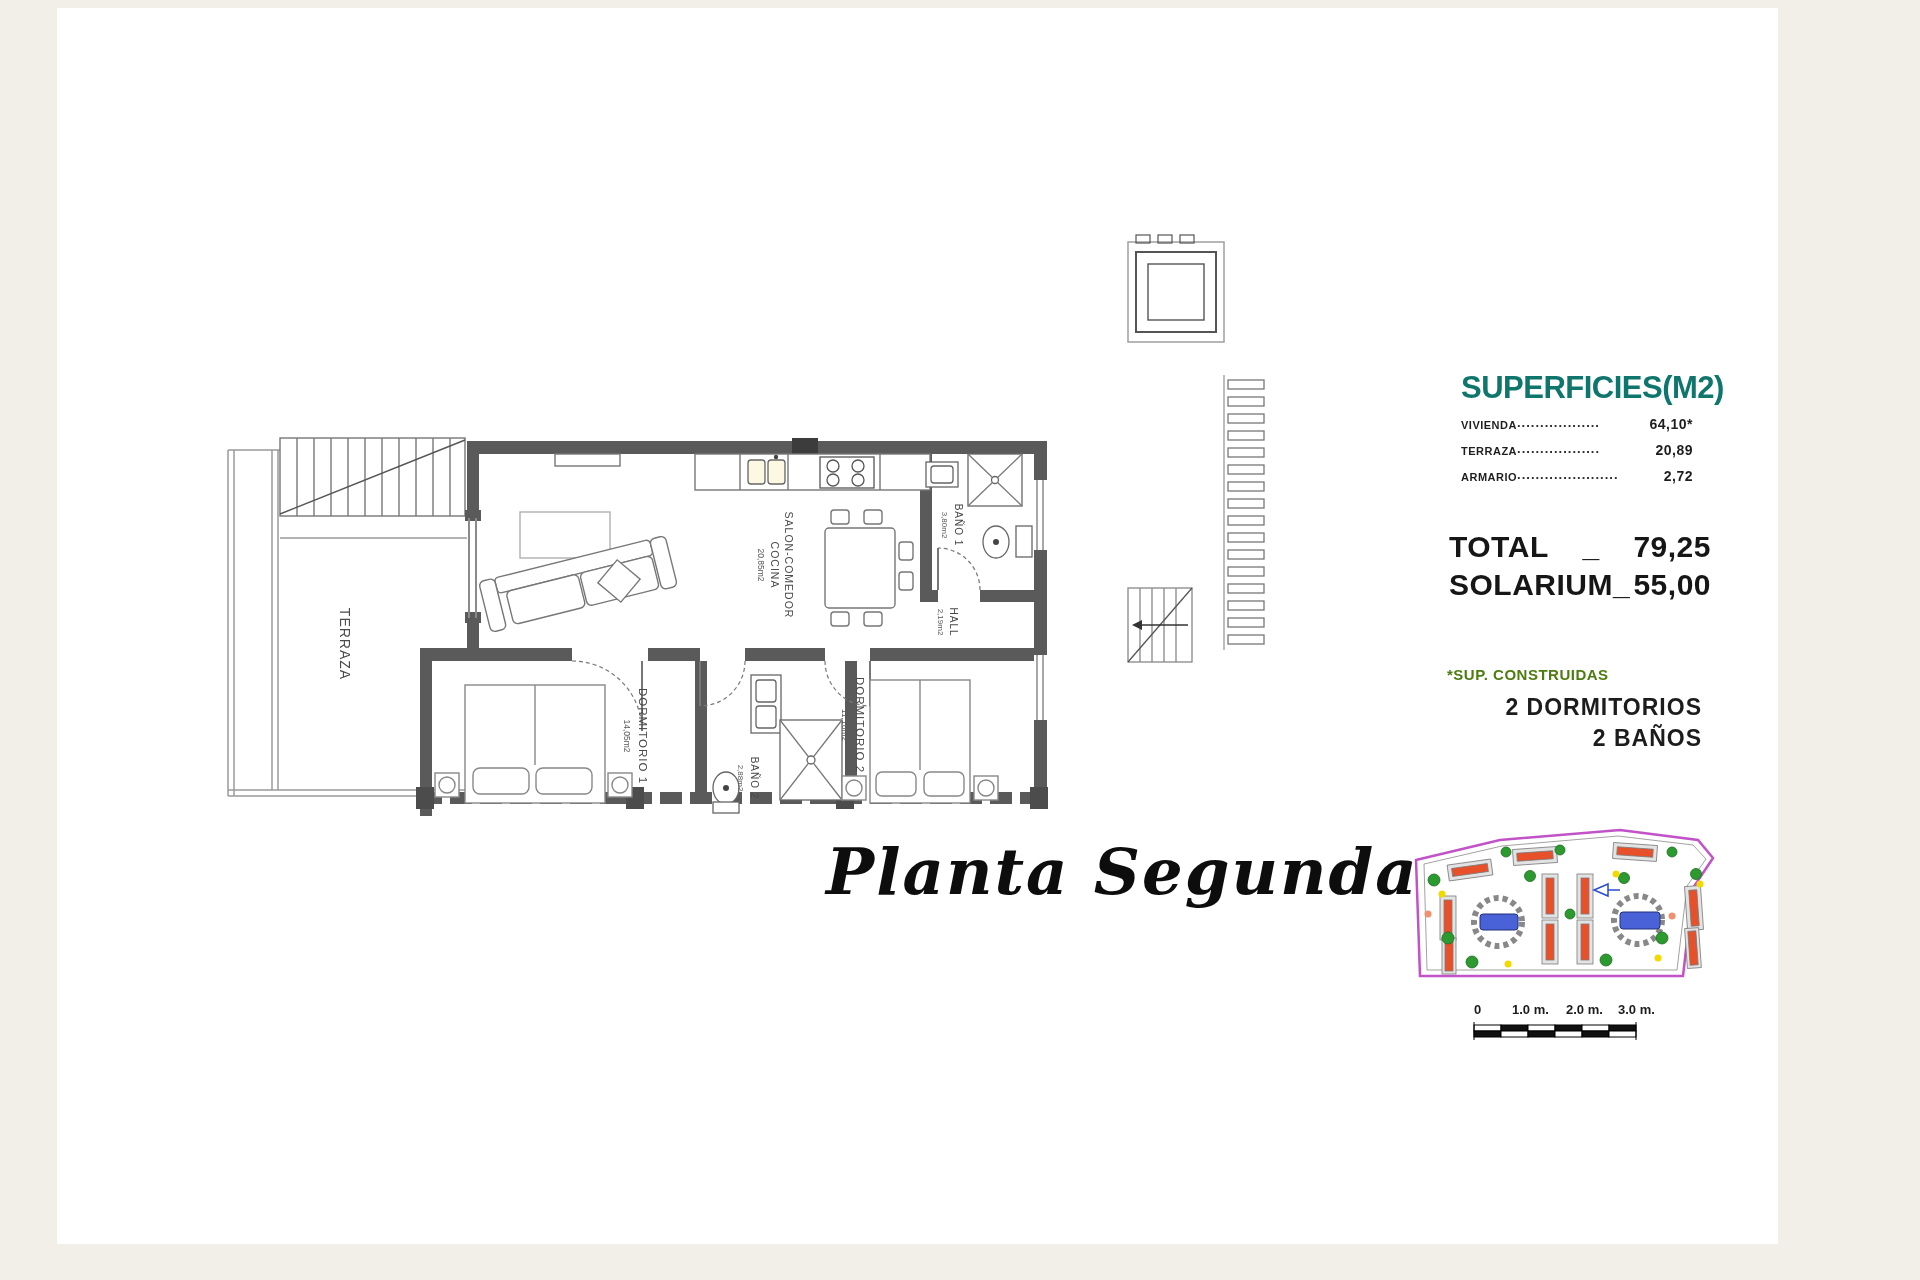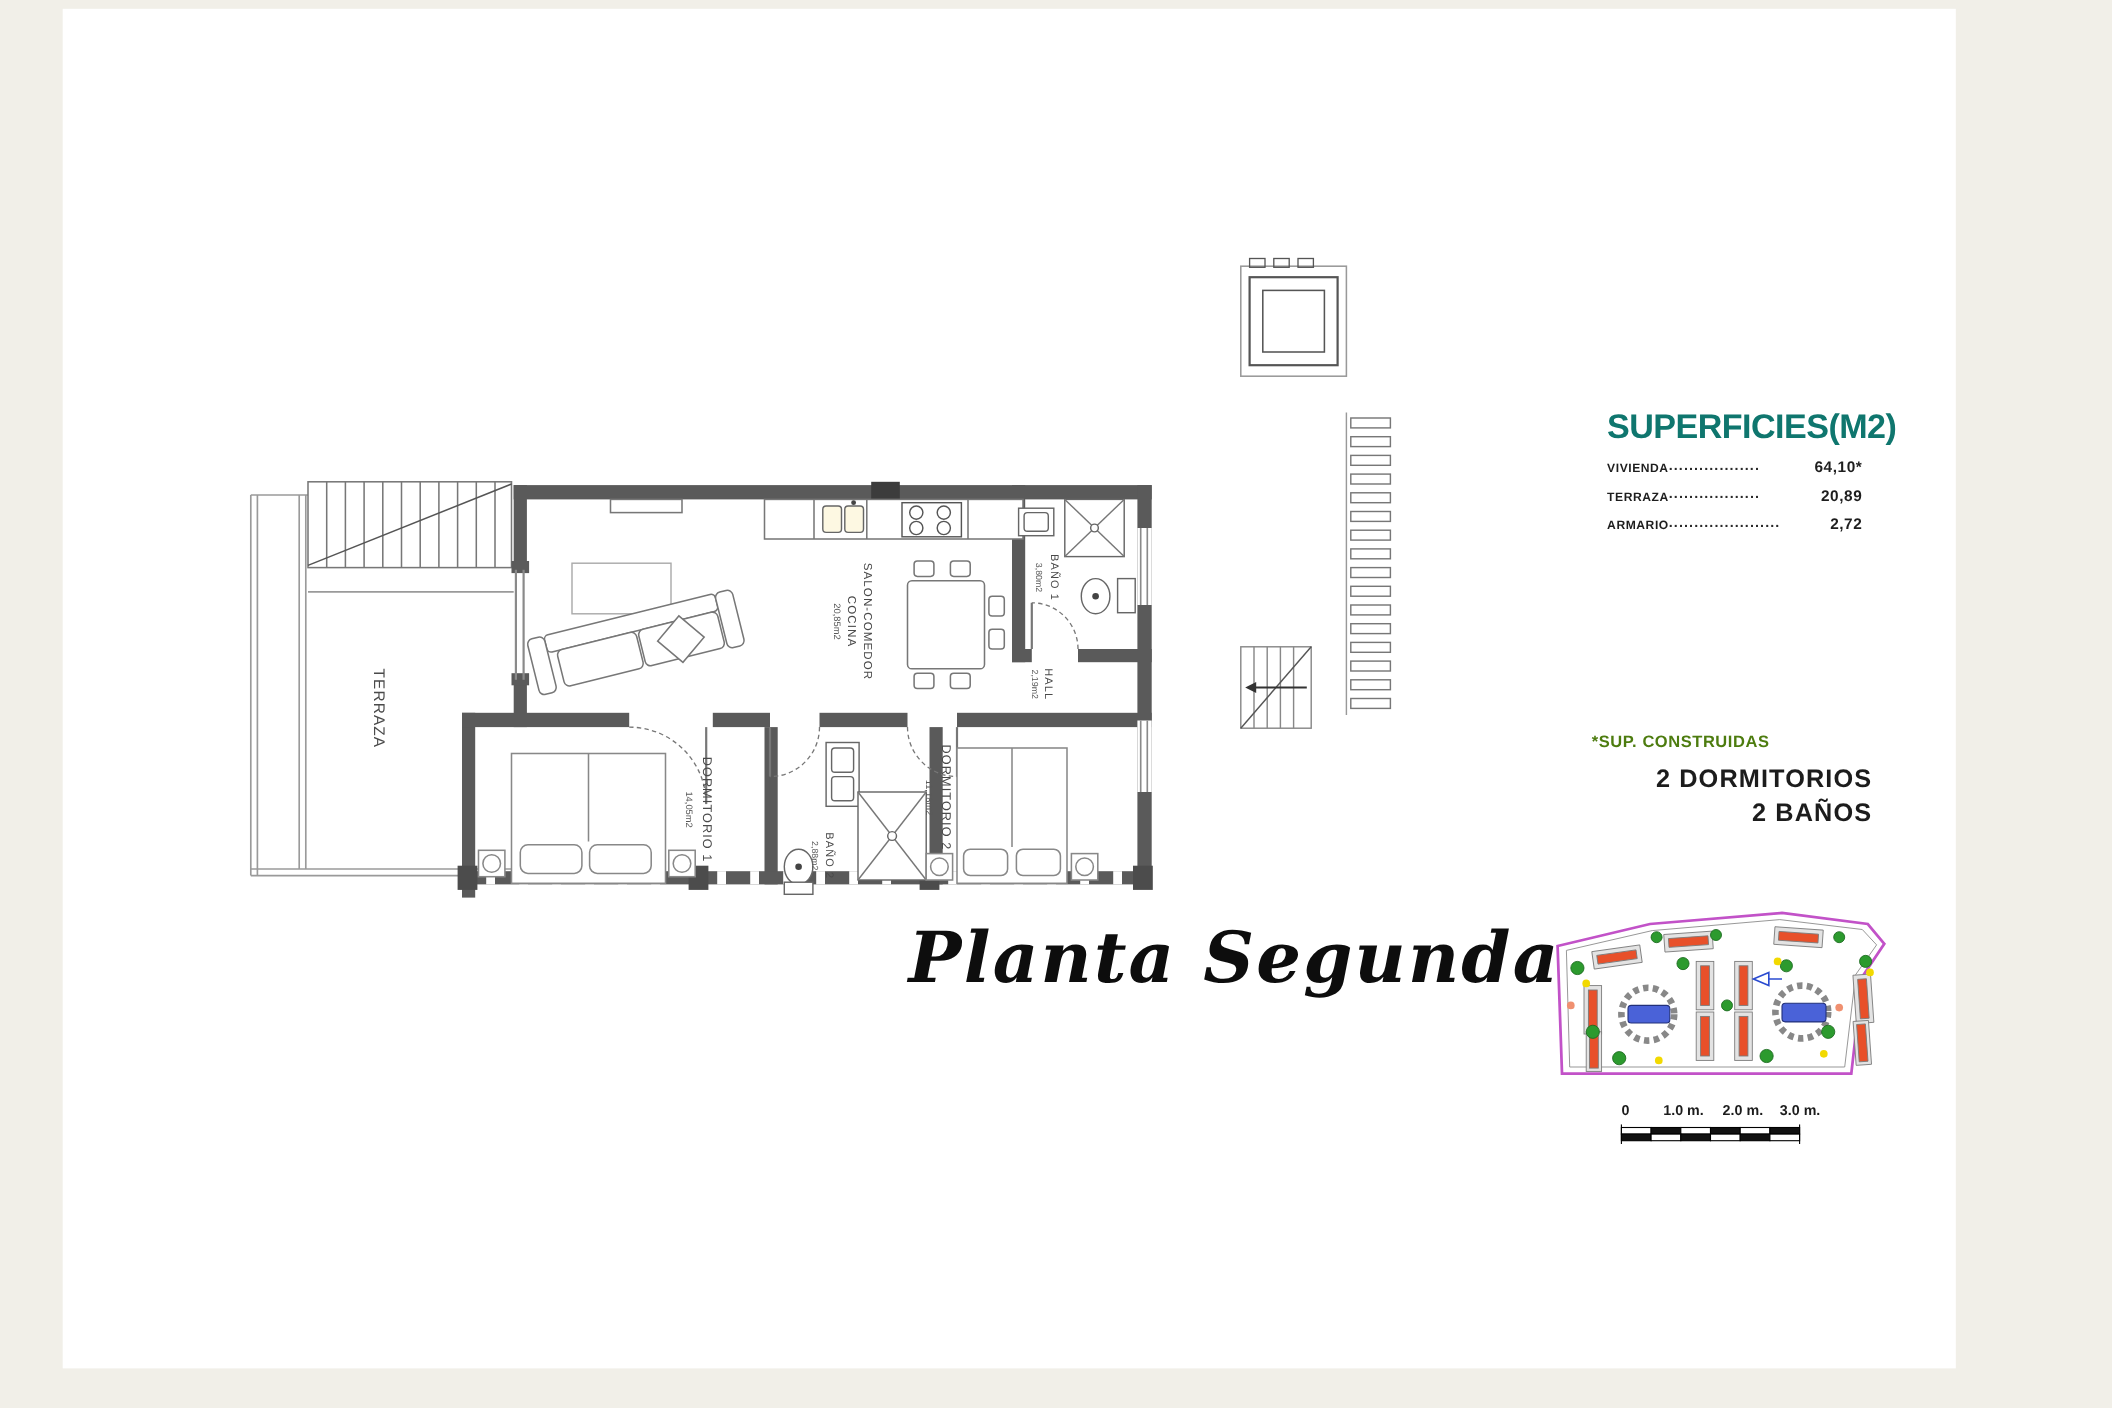"TOTAL" div.trow { html: none -> <div> <span>TOTAL</span> <span>_</span> <span>79,25</span> </div> }
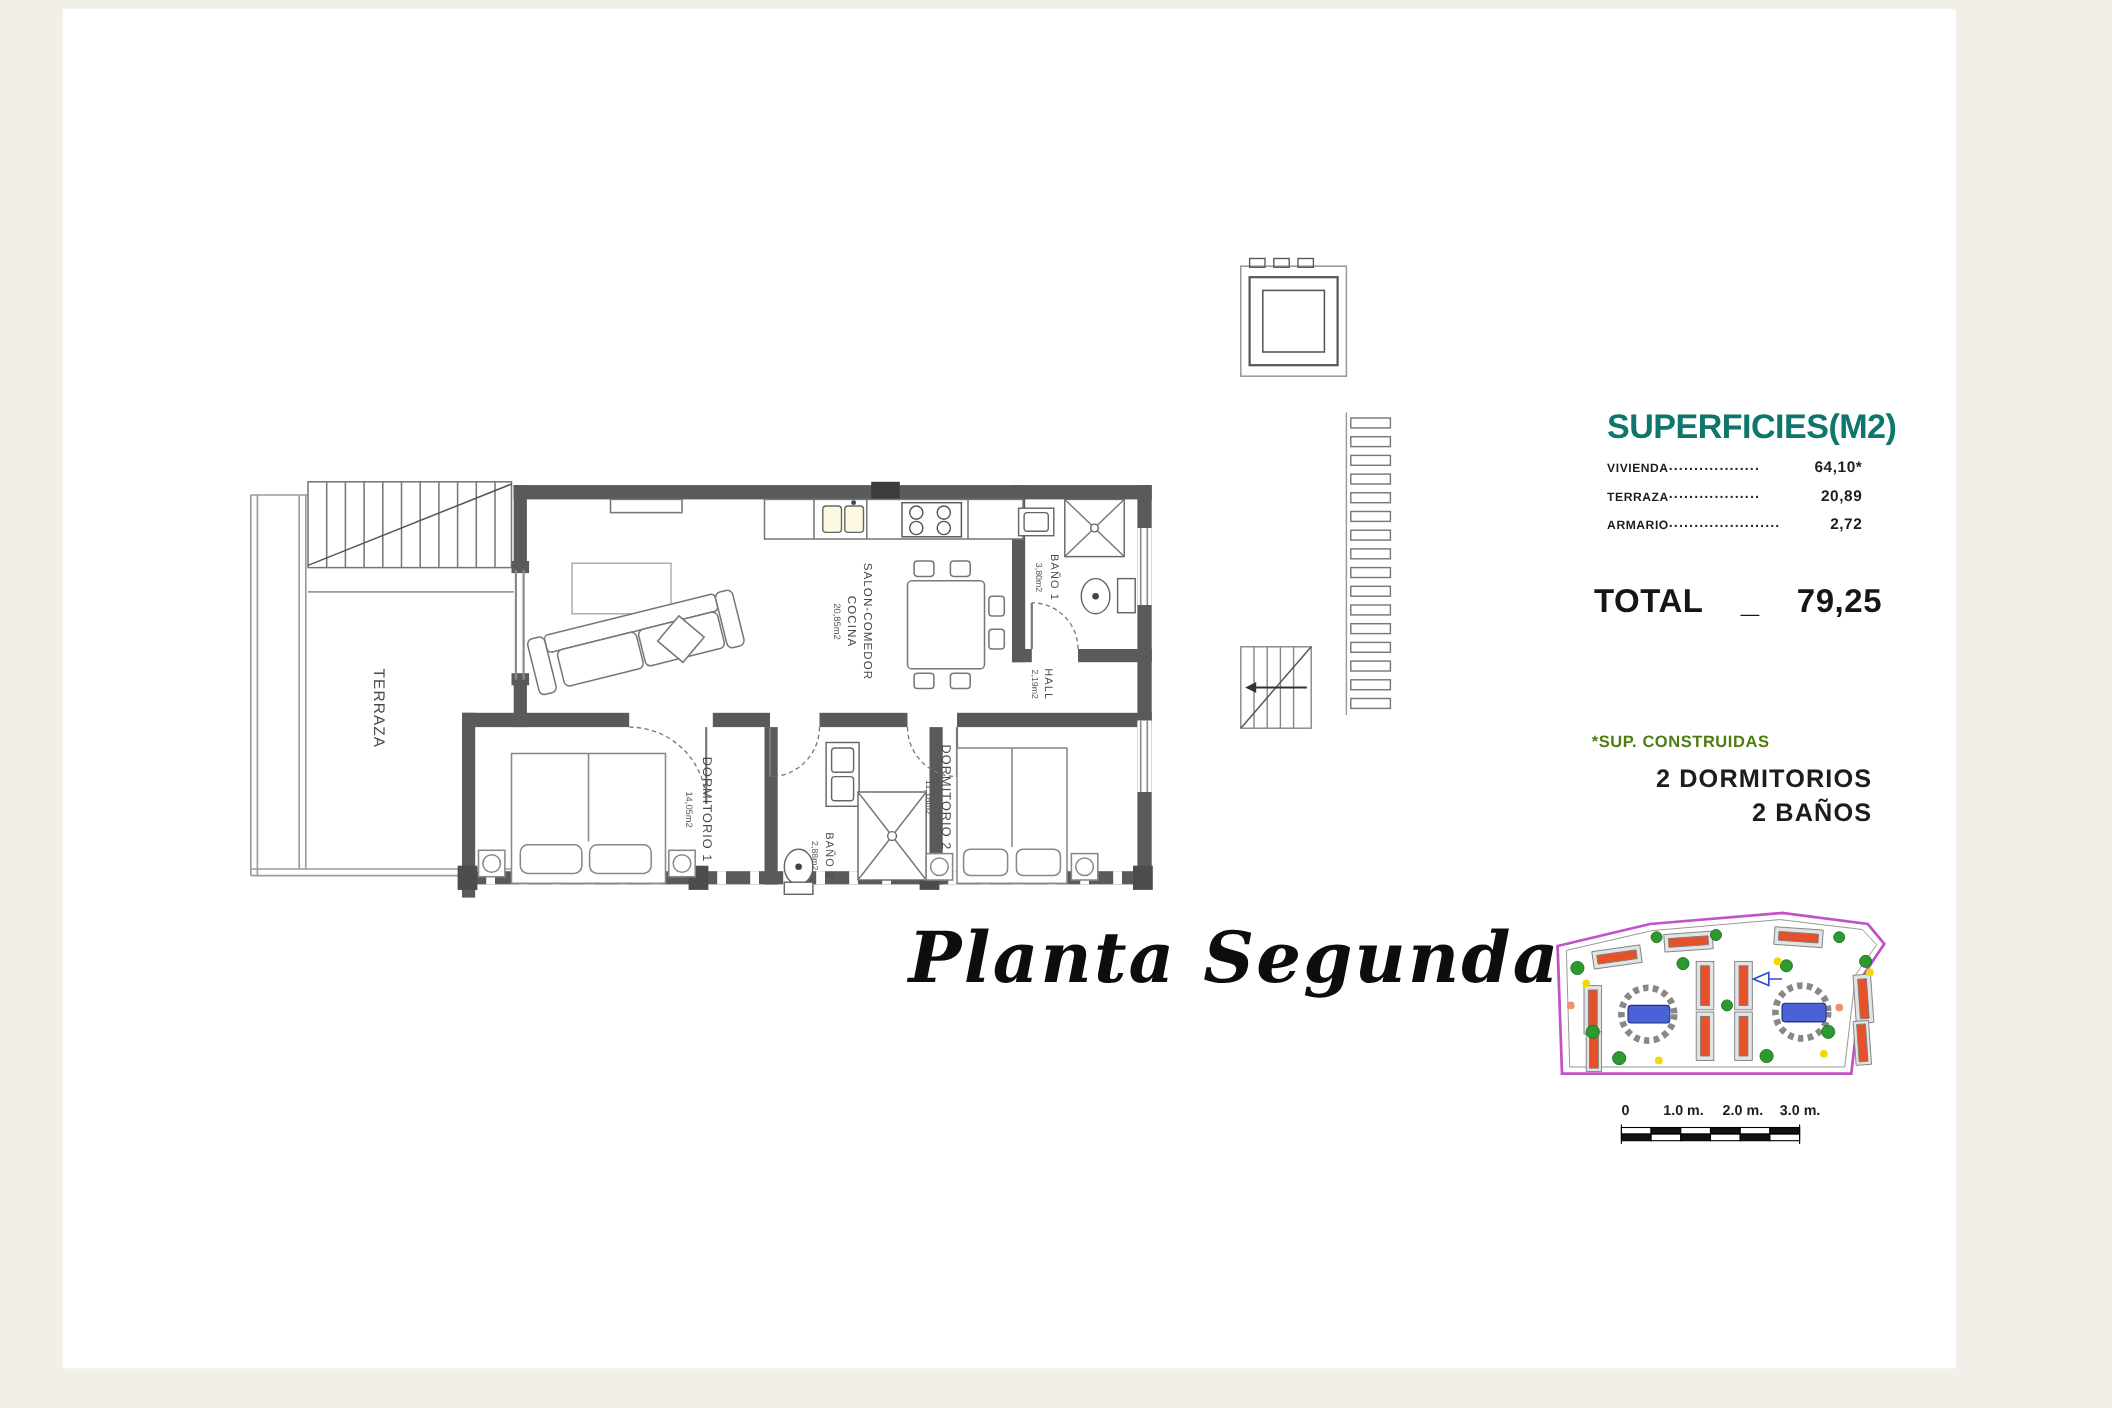"SOLARIUM_" div.trow { html: none -> <div> <span>SOLARIUM_</span> <span>55,00</span> </div> }
